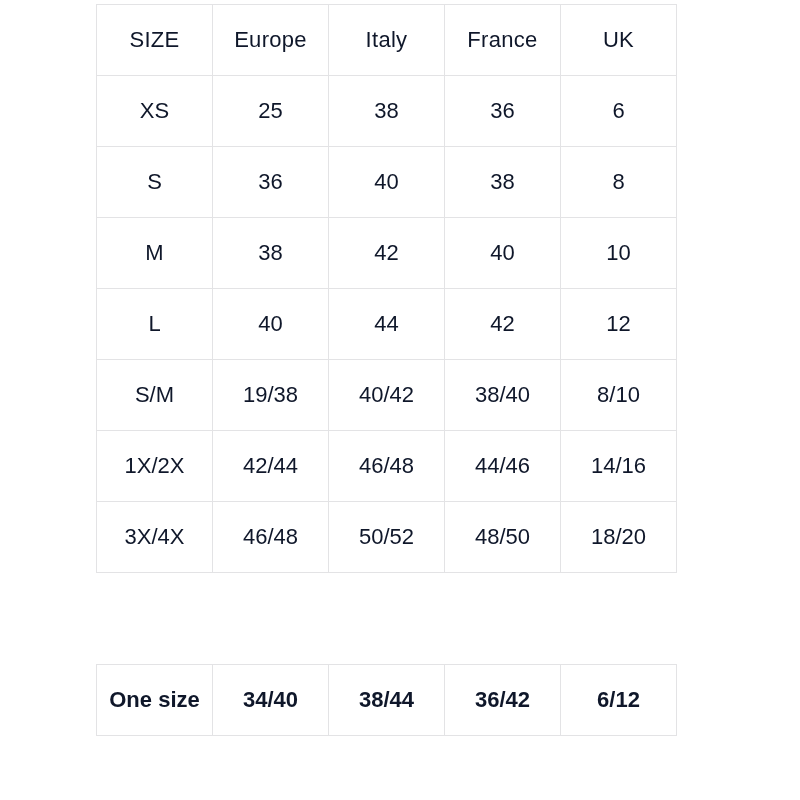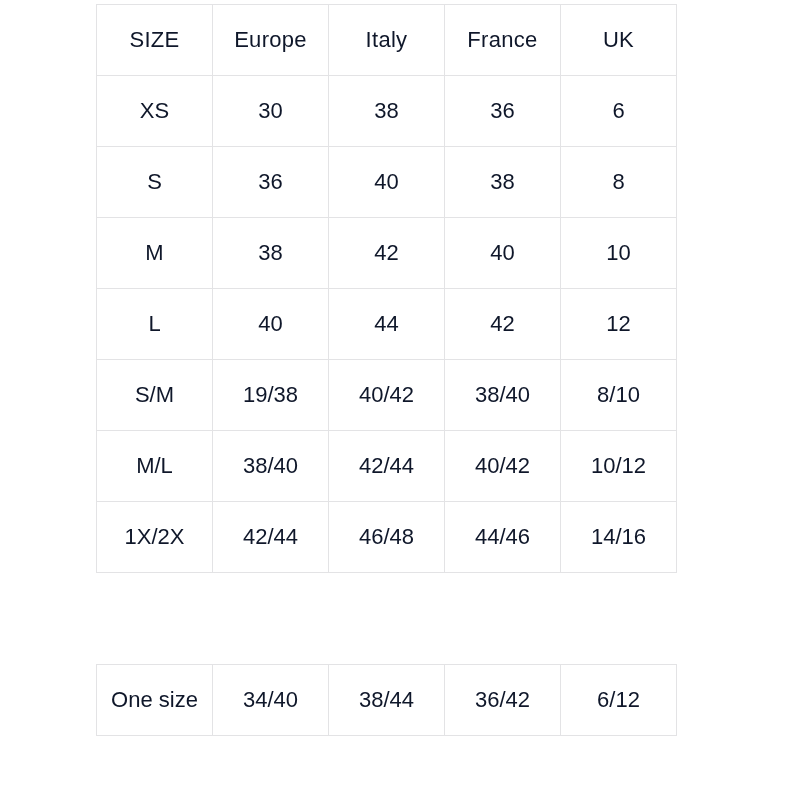"30" td.val-cell { text: 30 -> 25 }
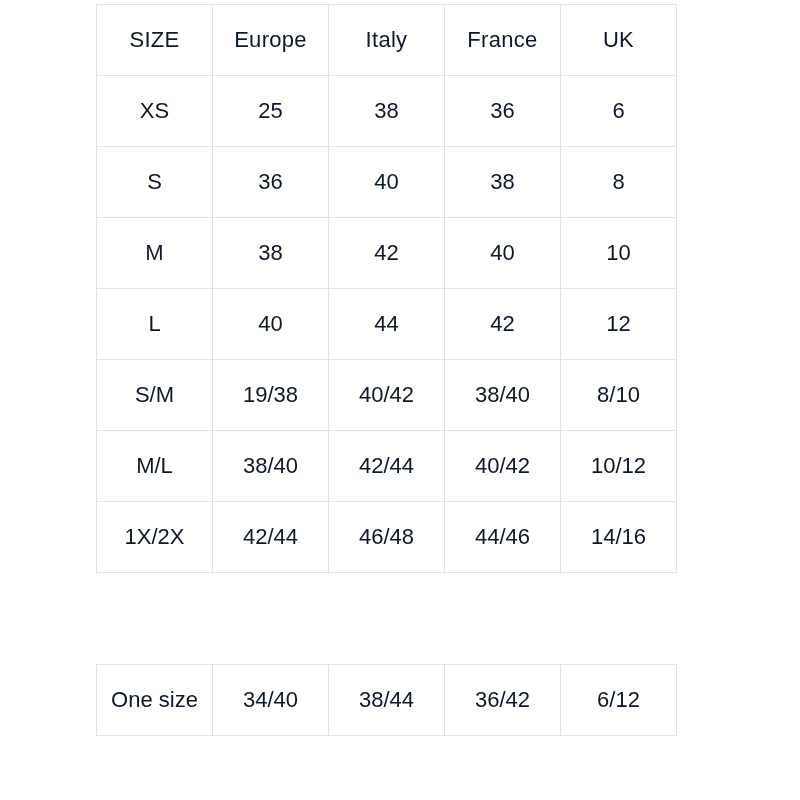"M/L" tr { html: <tr> <td>M/L</td> <td>38/40</td> <td>42/44</td> <td>40/42</td> <td>10/12</td> </tr> -> none }
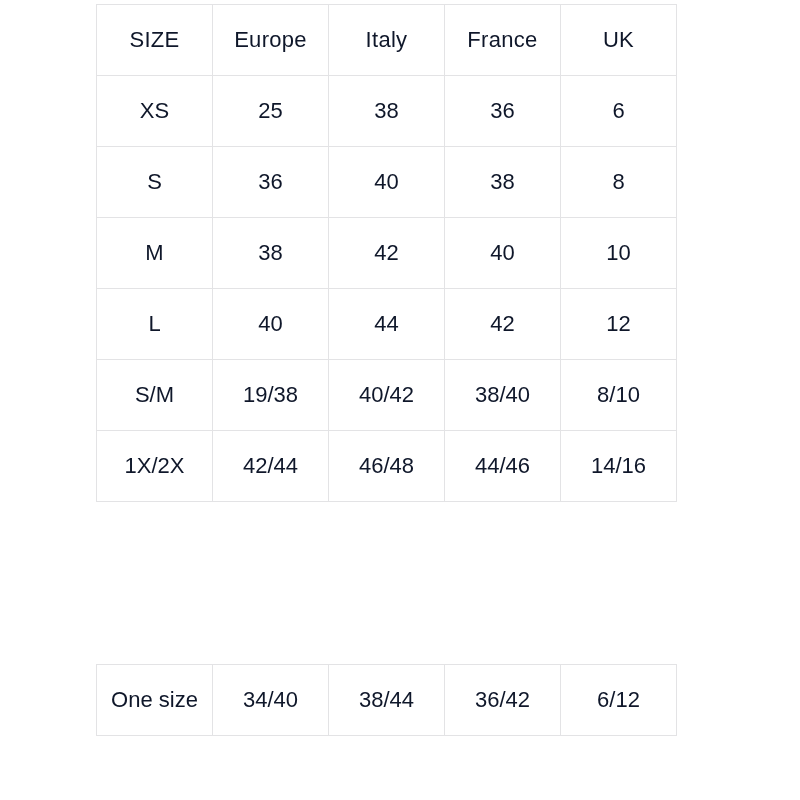"3X/4X" tr { html: none -> <tr> <td>3X/4X</td> <td>46/48</td> <td>50/52</td> <td>48/50</td> <td>18/20</td> </tr> }
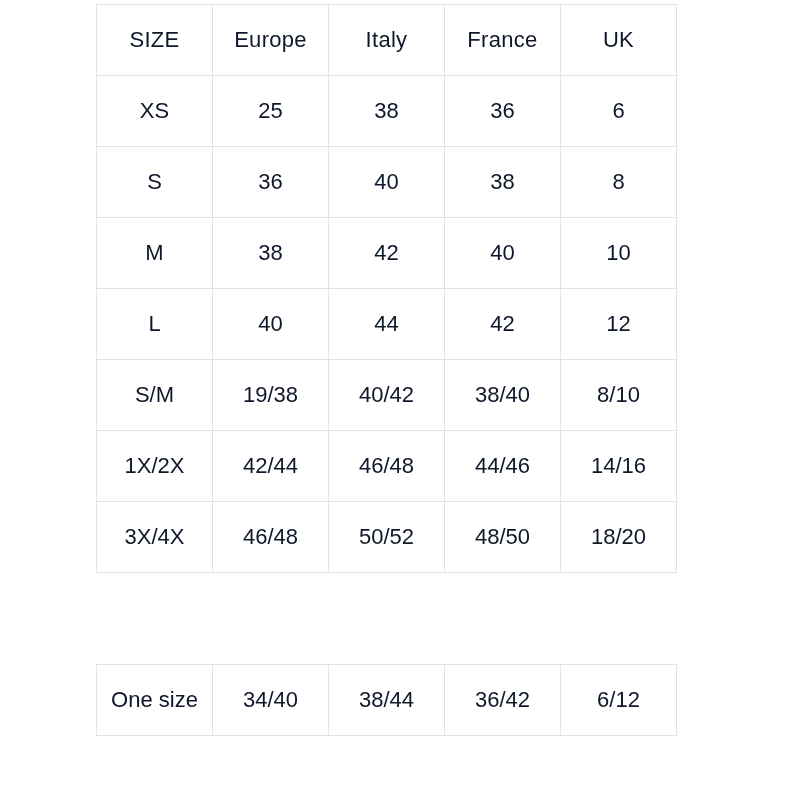"One size" .second table.size-table td { font-weight: none -> bold }
